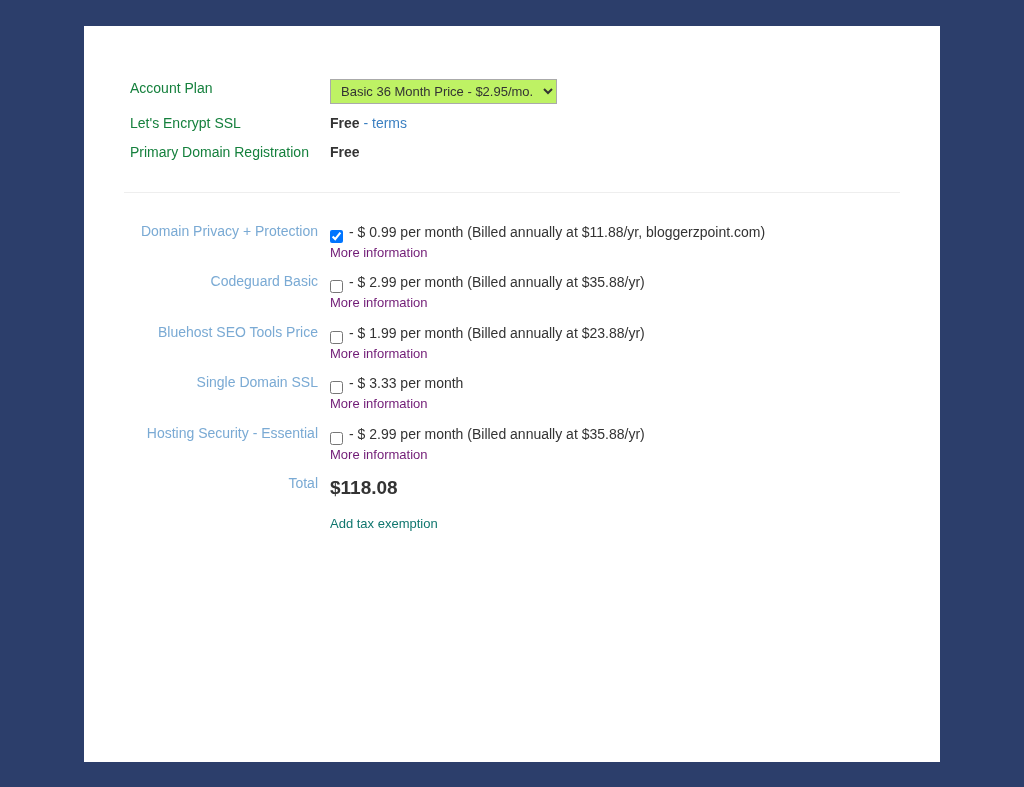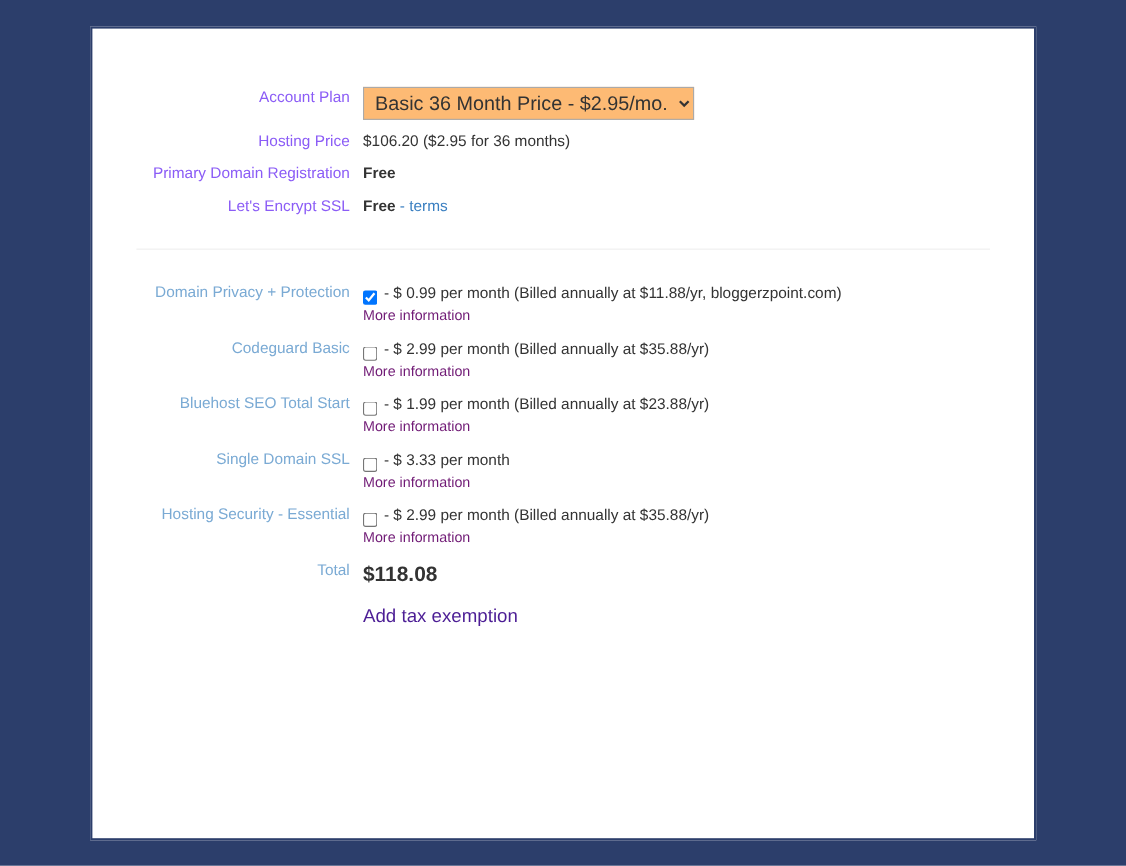"Account Plan" .label-cell { color: #8b5cf6 -> #15803d; text-align: right -> none }
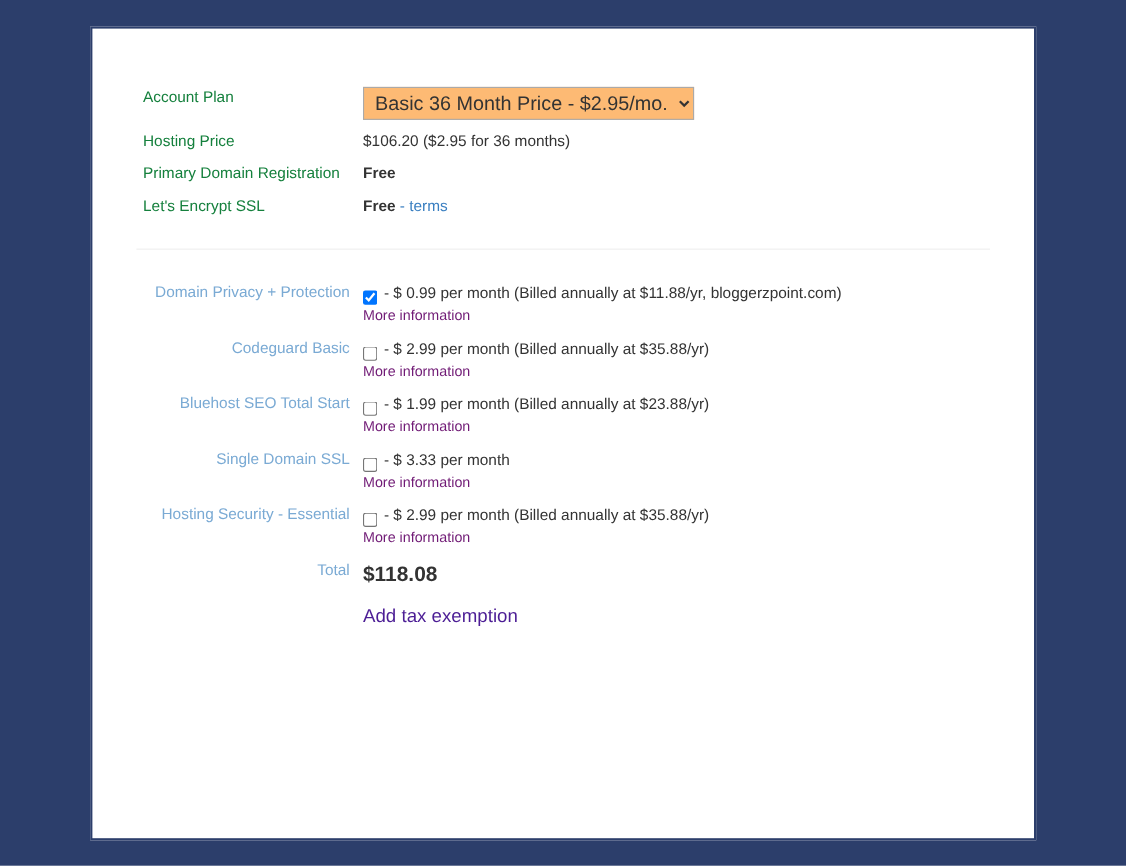"Basic 36 Month Price -" select.account-plan-select { background: #fdba74 -> #bef264; font-size: 18px -> 13px }
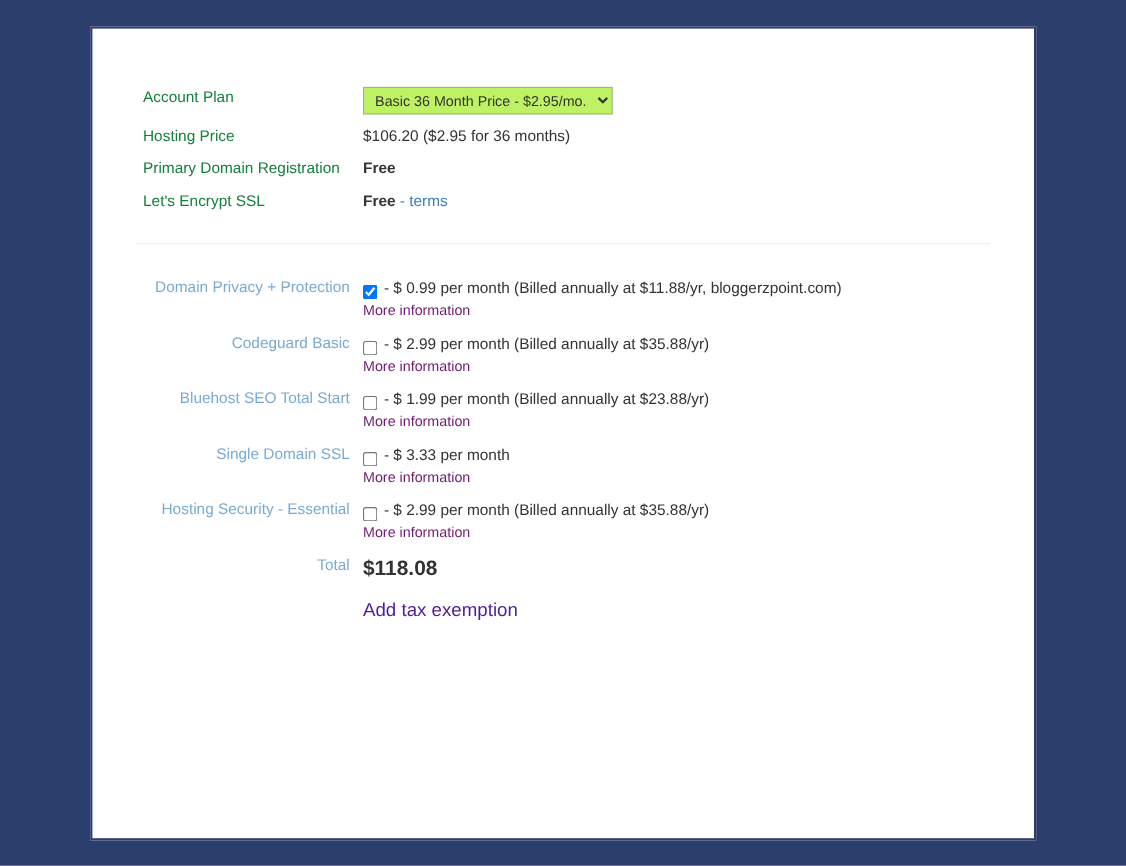"Hosting Price" tr { html: <tr> <td>Hosting Price</td> <td>$106.20 ($2.95 for 36 months)</td> </tr> -> none }
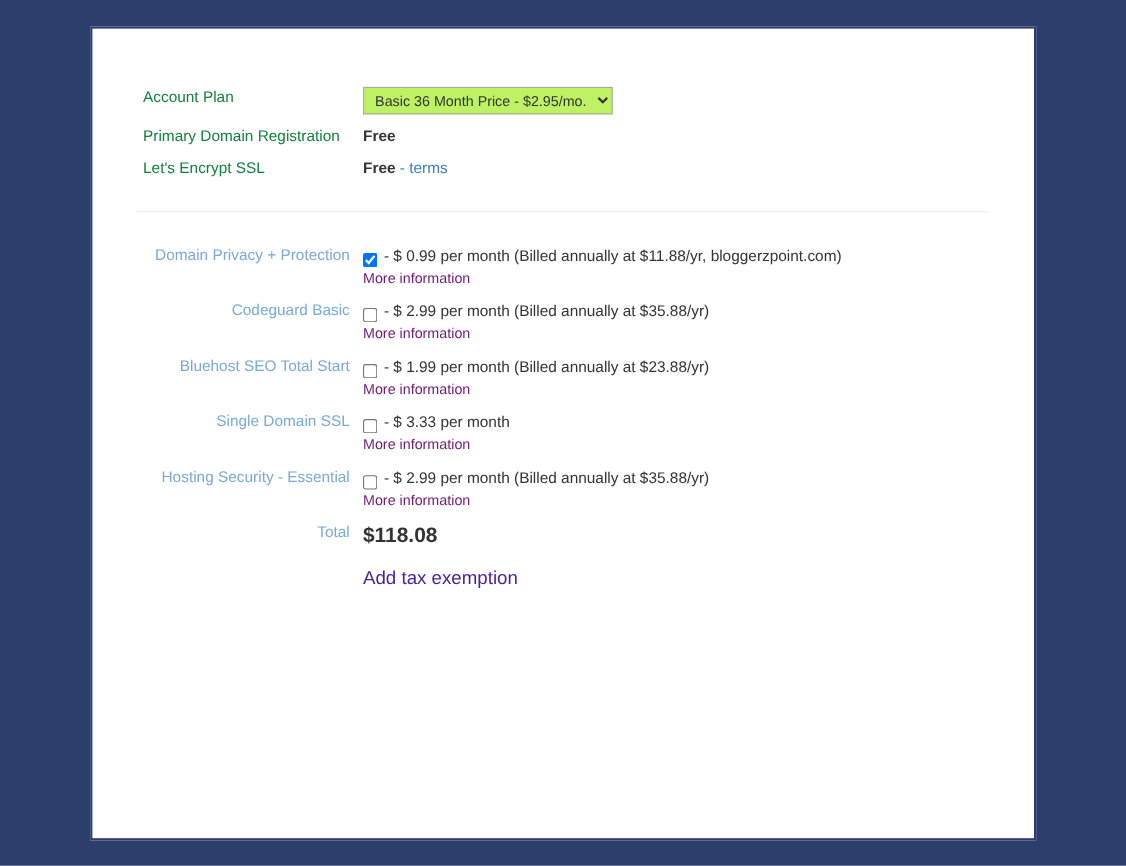"Primary Domain Registration" tr { order: before "Let's Encrypt SSL" -> after "Let's Encrypt SSL" }
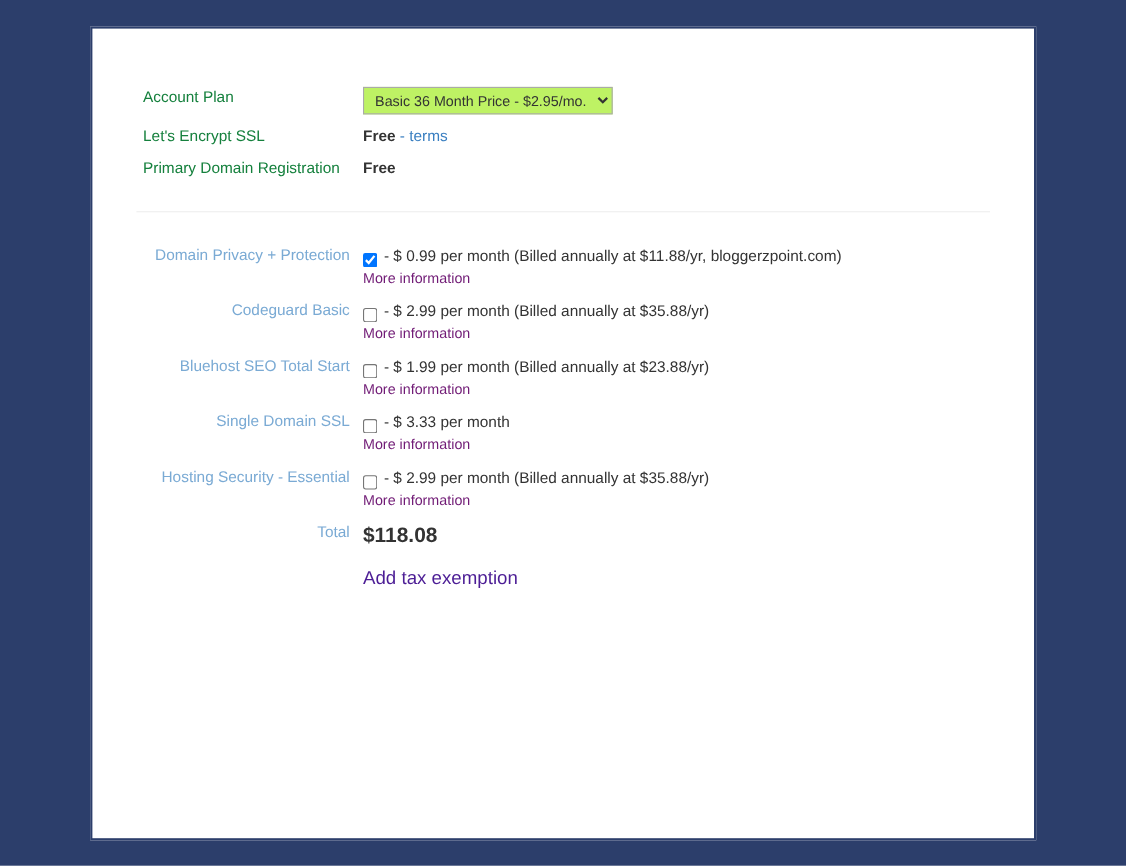"Bluehost SEO Total Start" td.extras-label-cell { text: Total Start -> Tools Price }
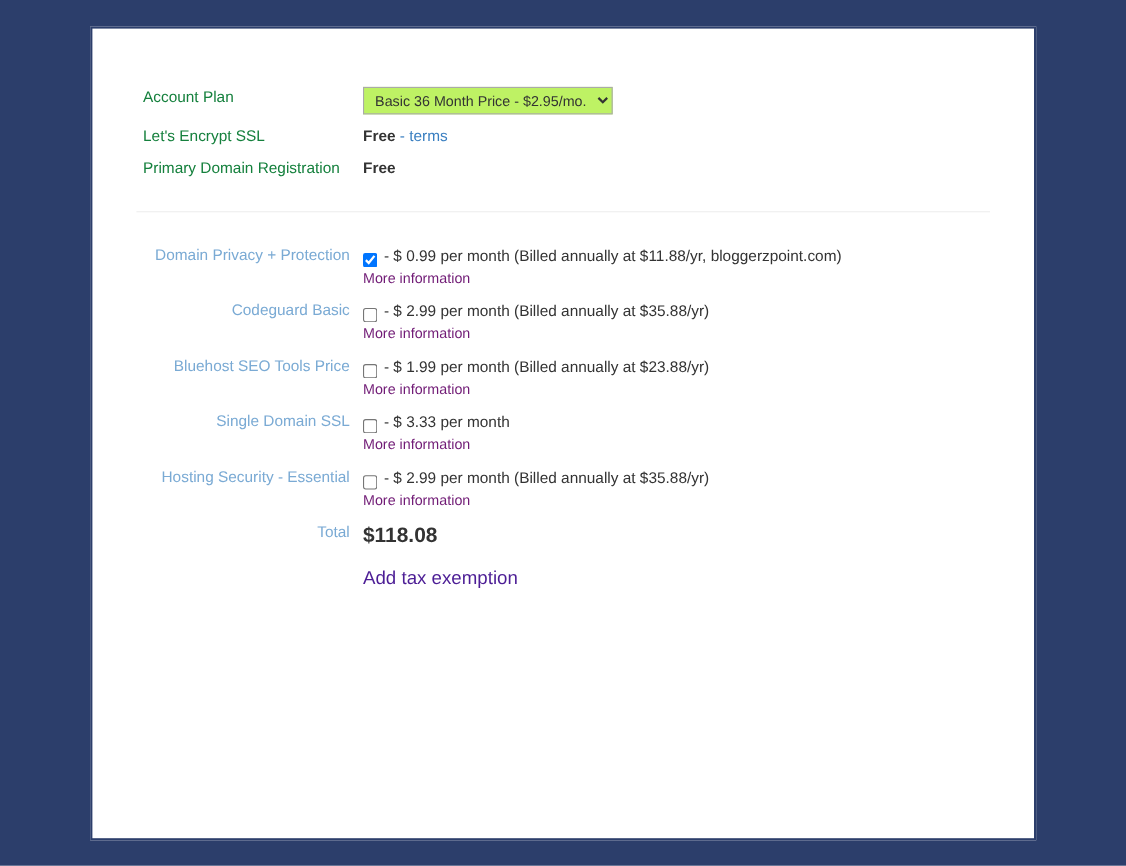"Add tax exemption" .add-tax-link { color: #4c1d95 -> #0f766e; font-size: 17px -> 13px }
